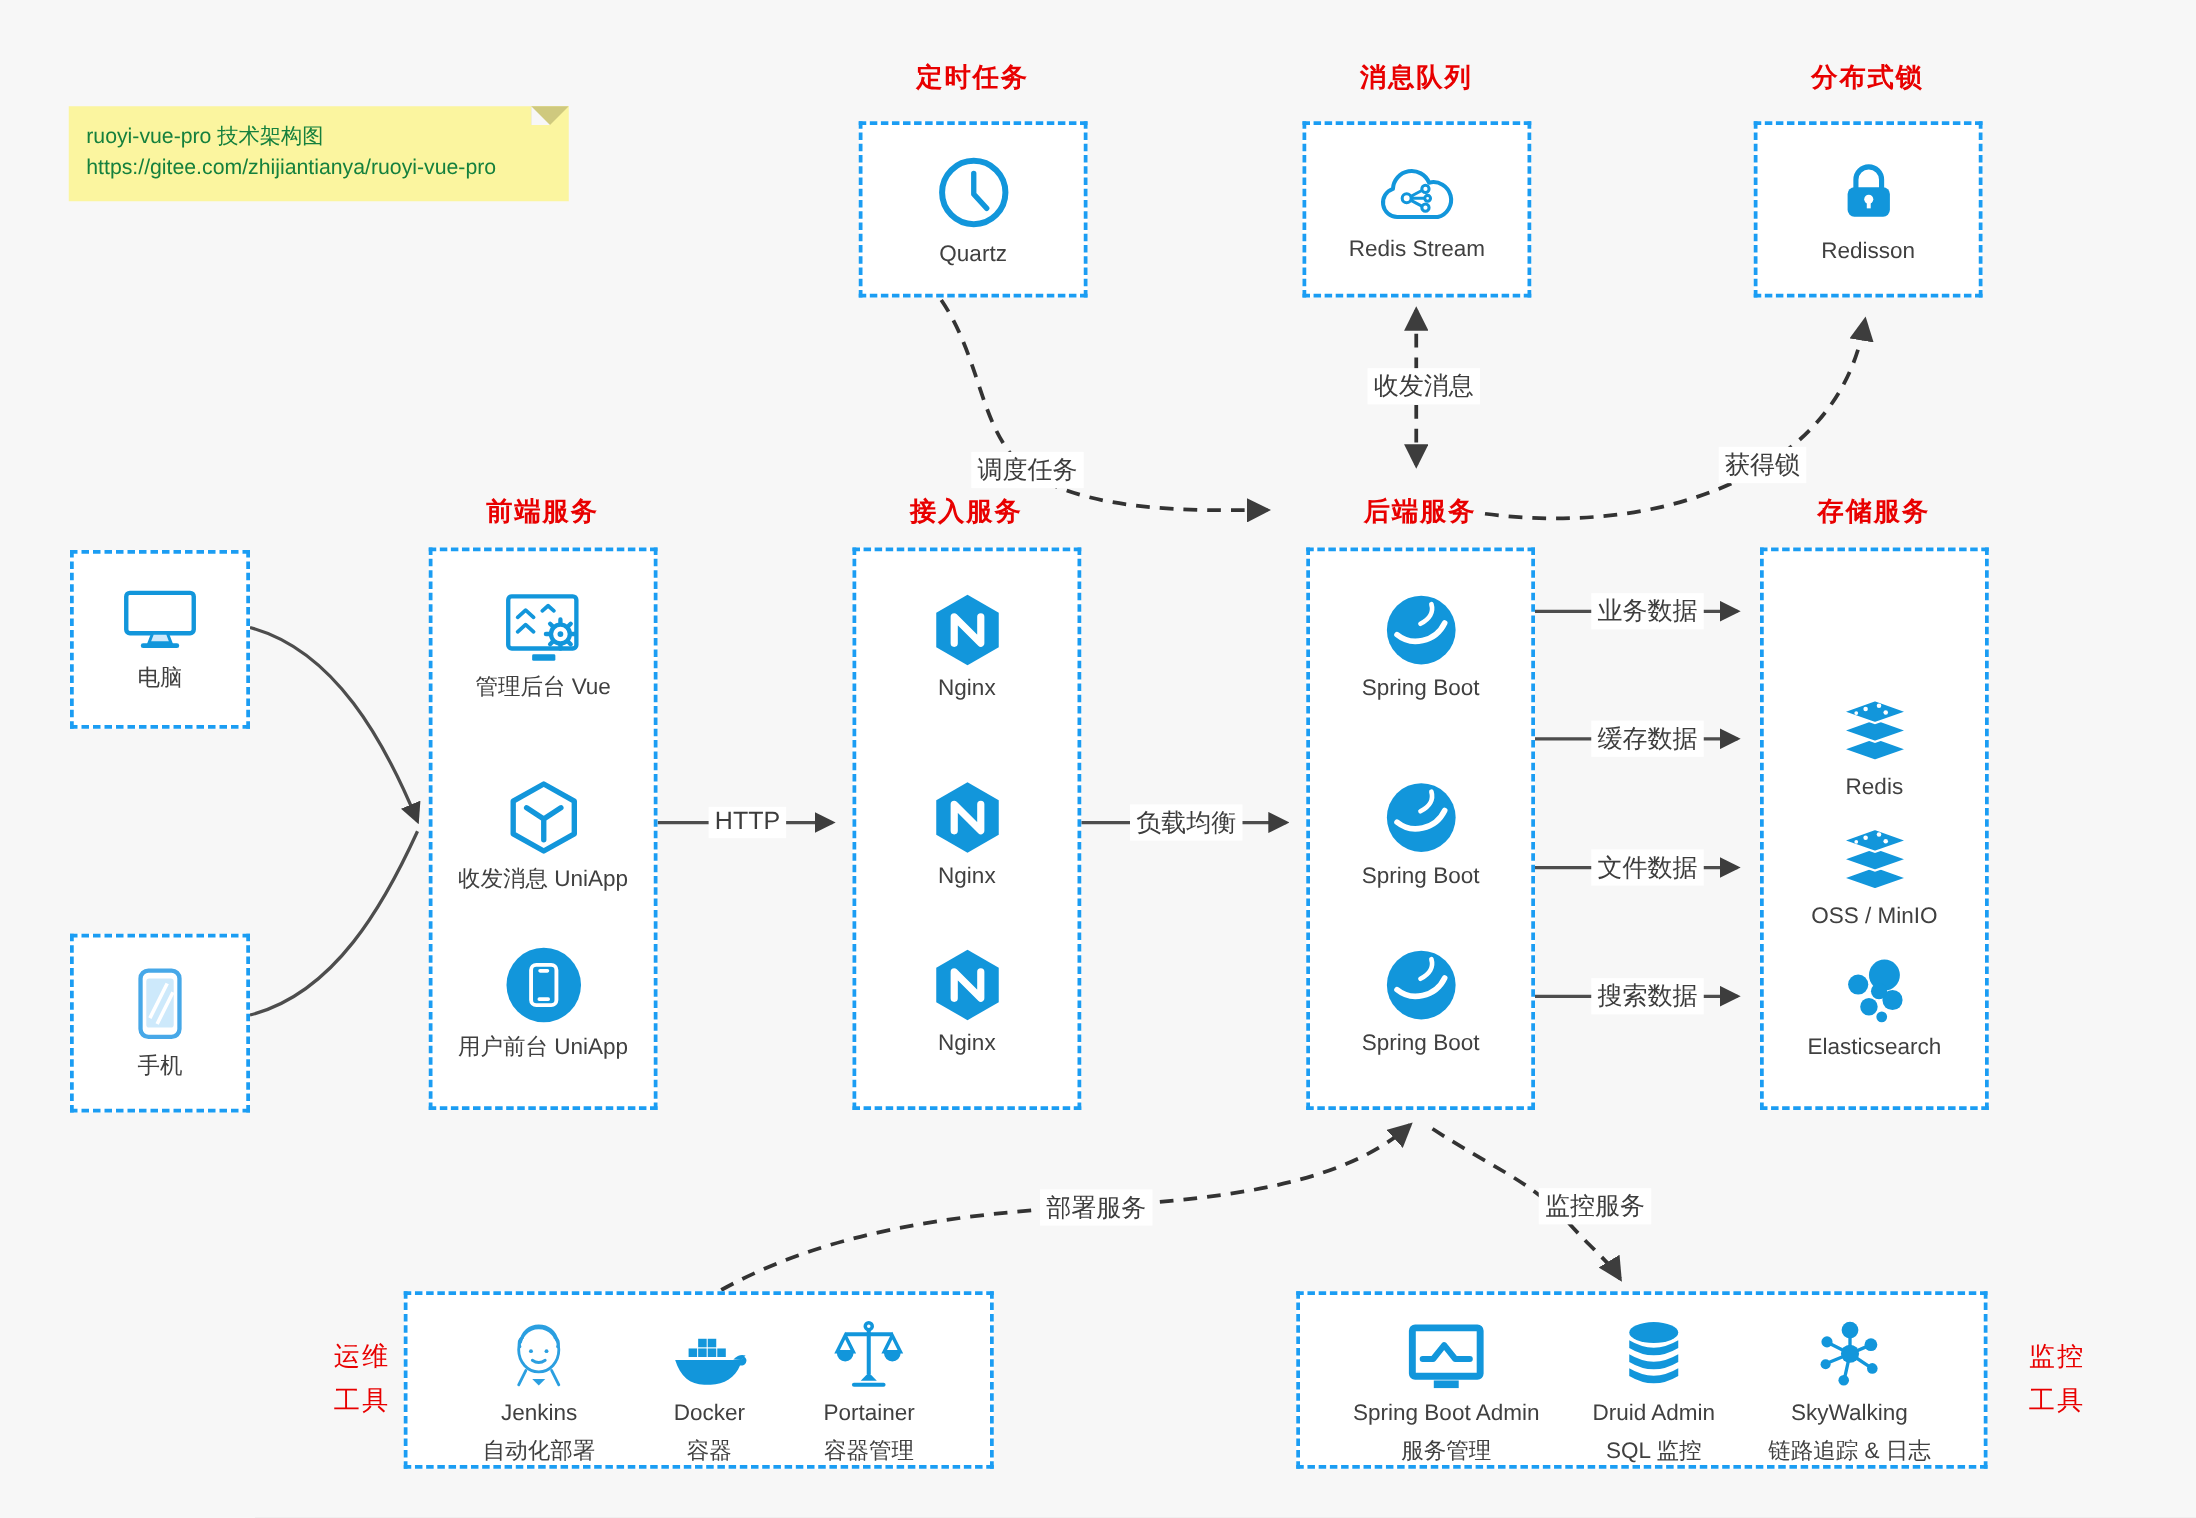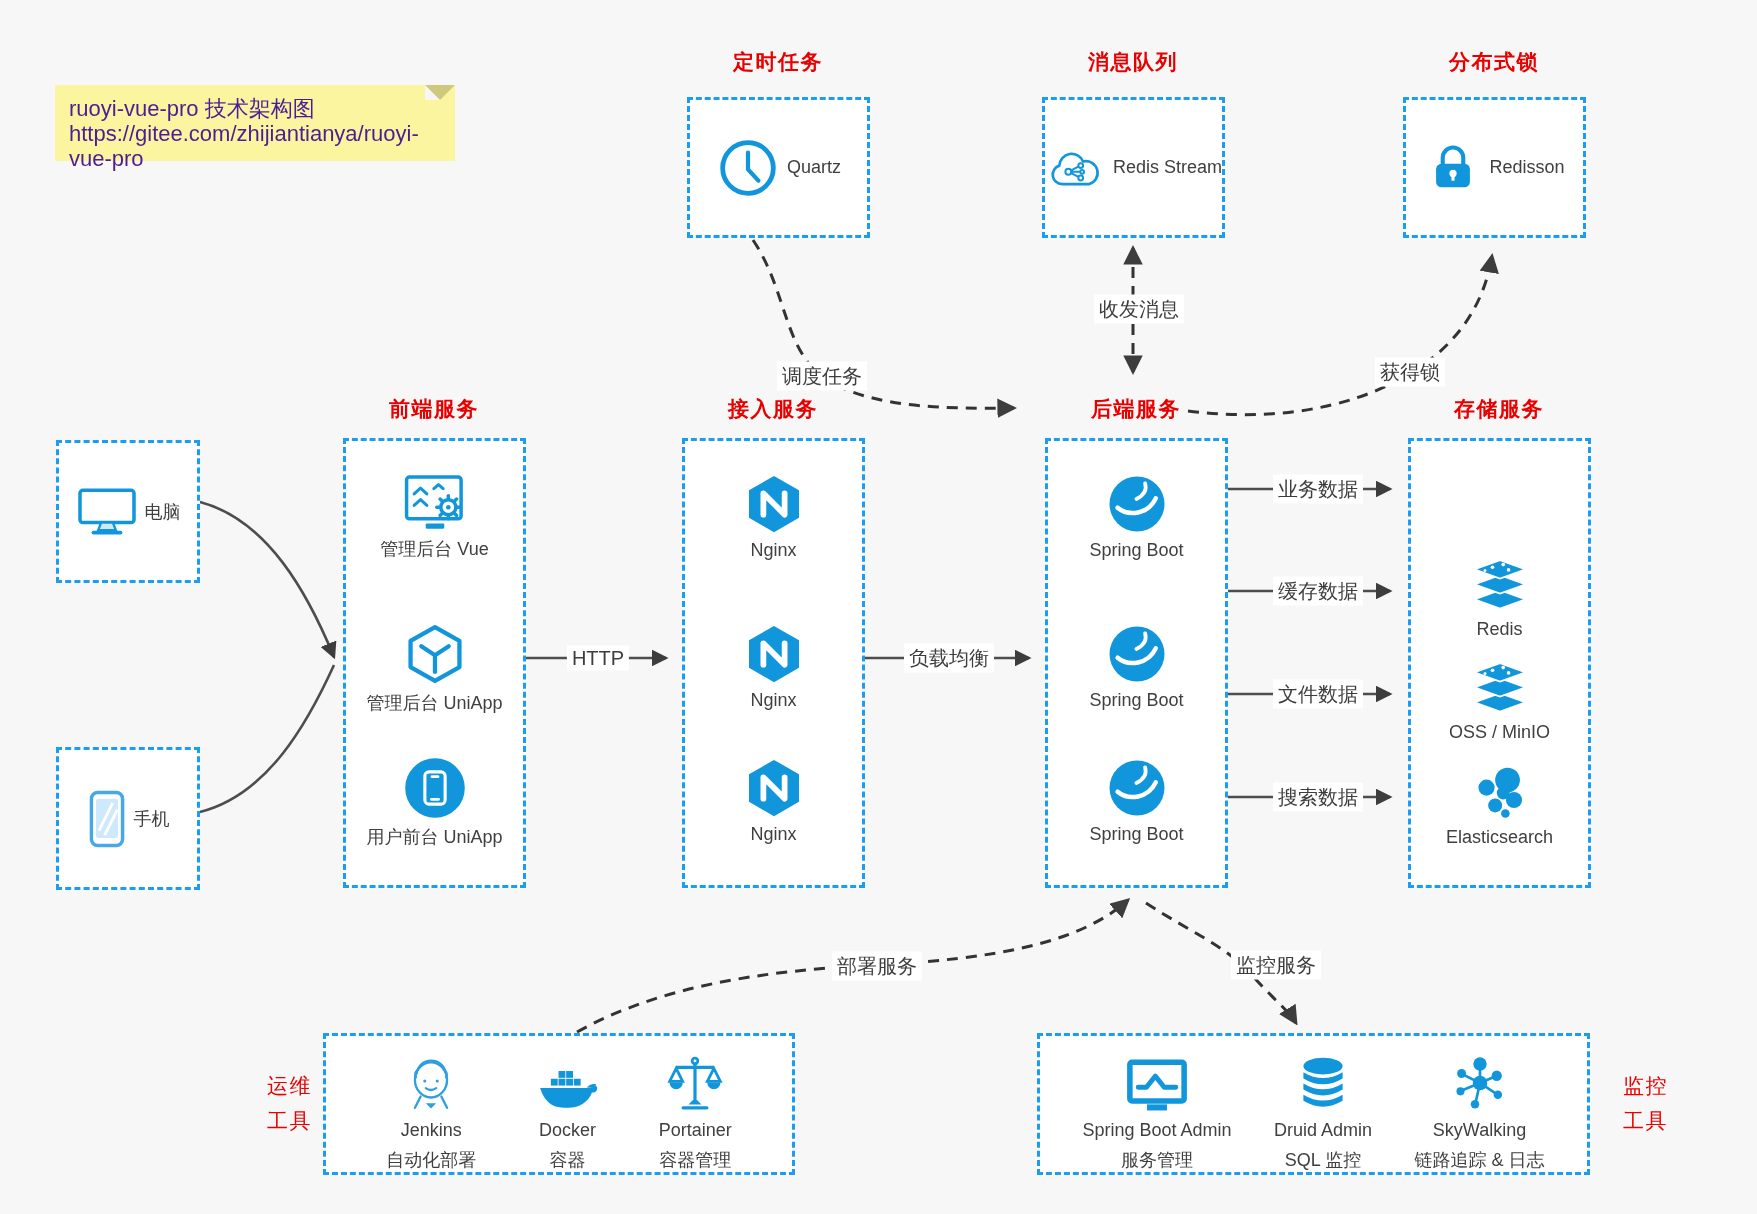"ruoyi-vue-pro 技术架构图" .note { color: #4c1d95 -> #15803d; font-size: 22px -> 17px }
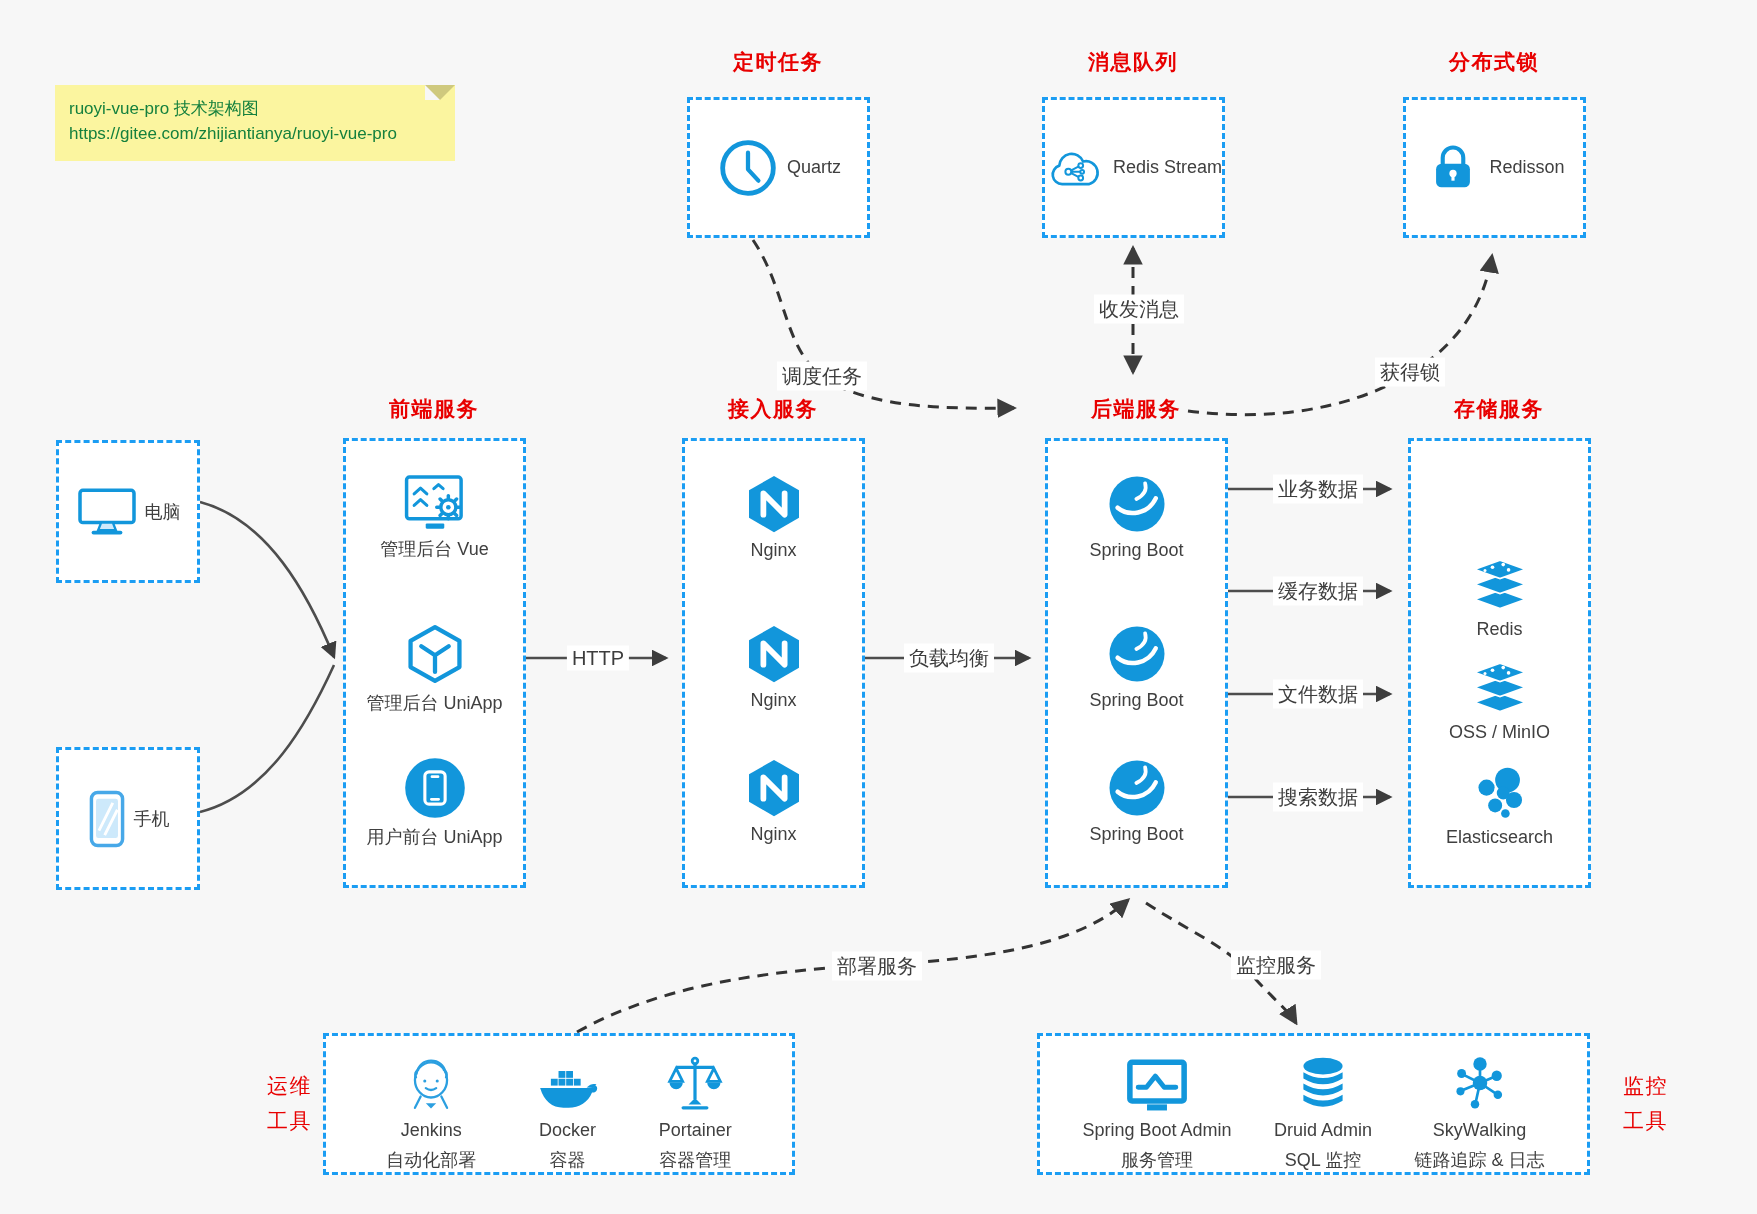"Quartz" .single { flex-direction: row -> column }
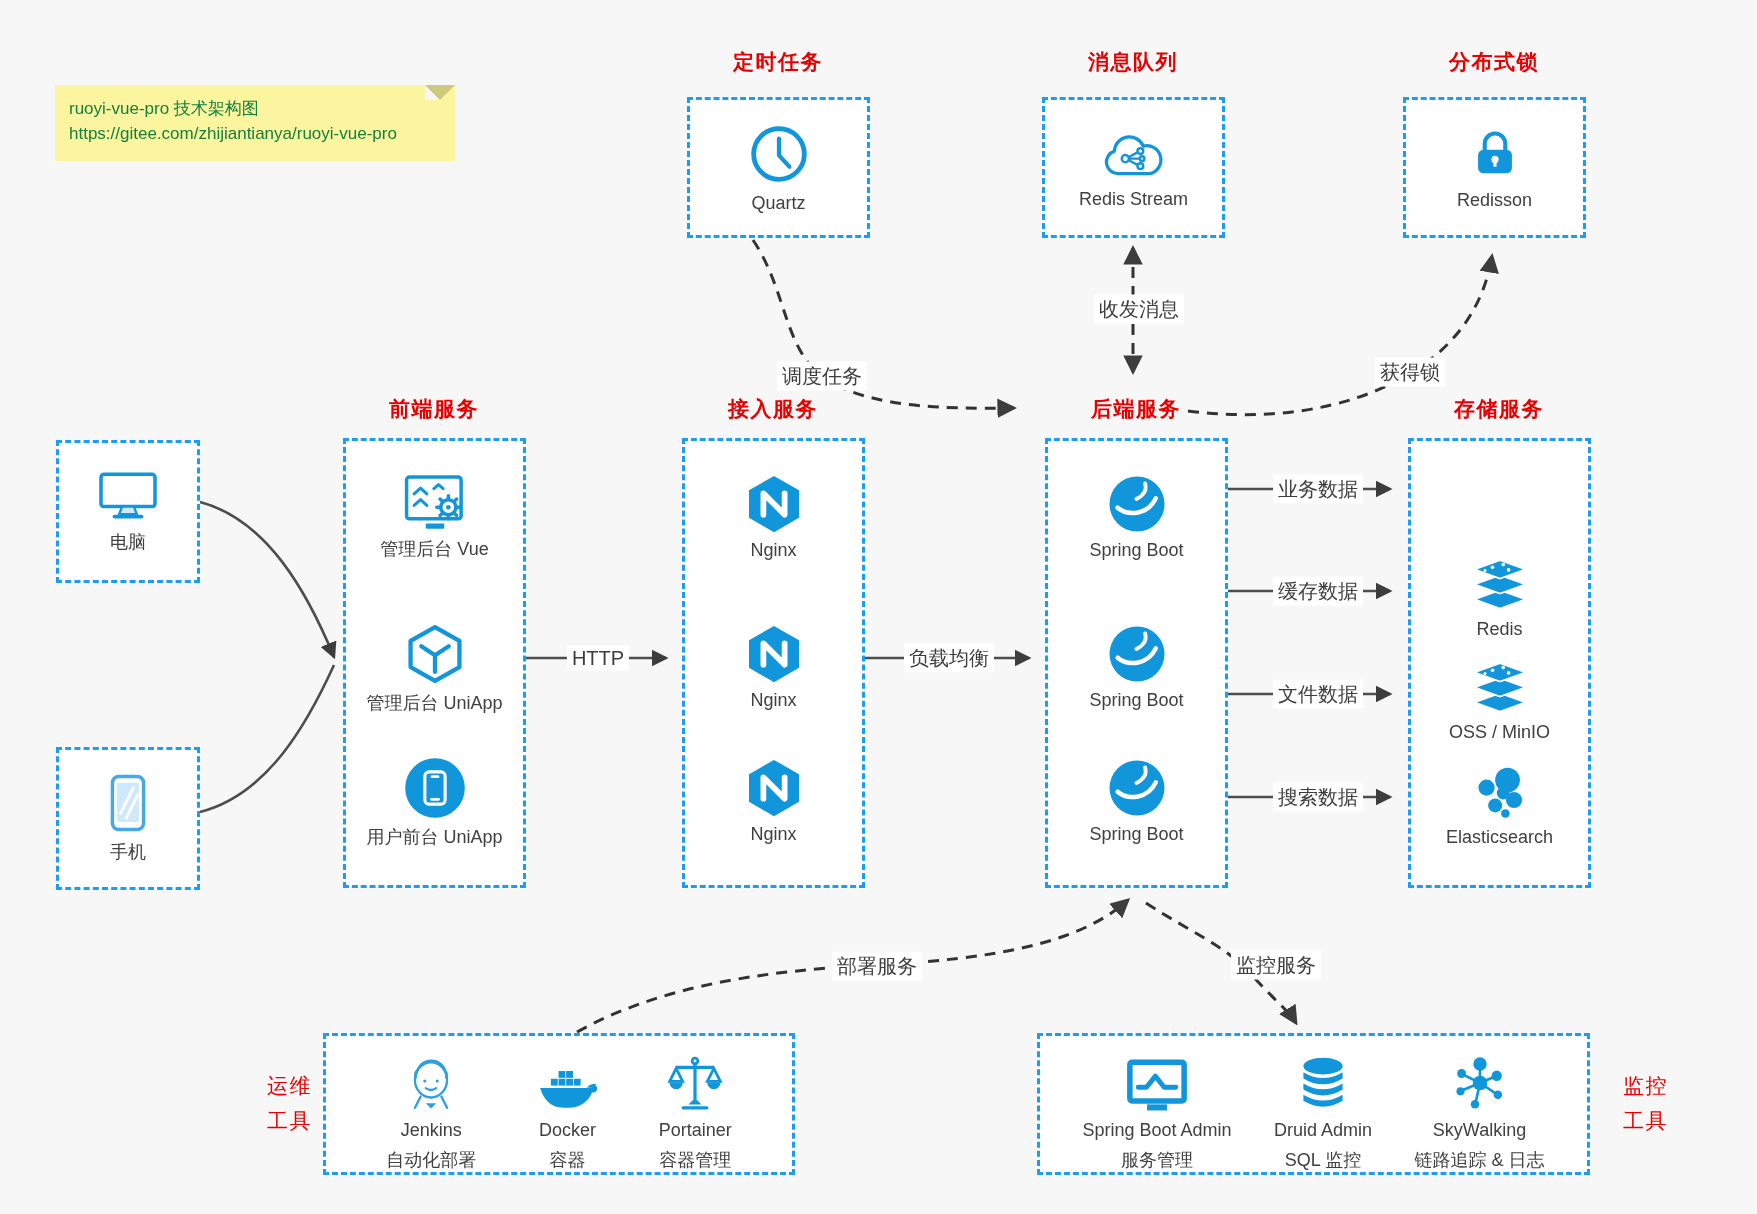"管理后台 UniApp" div.nm { text: 管理后台 -> 收发消息 }
